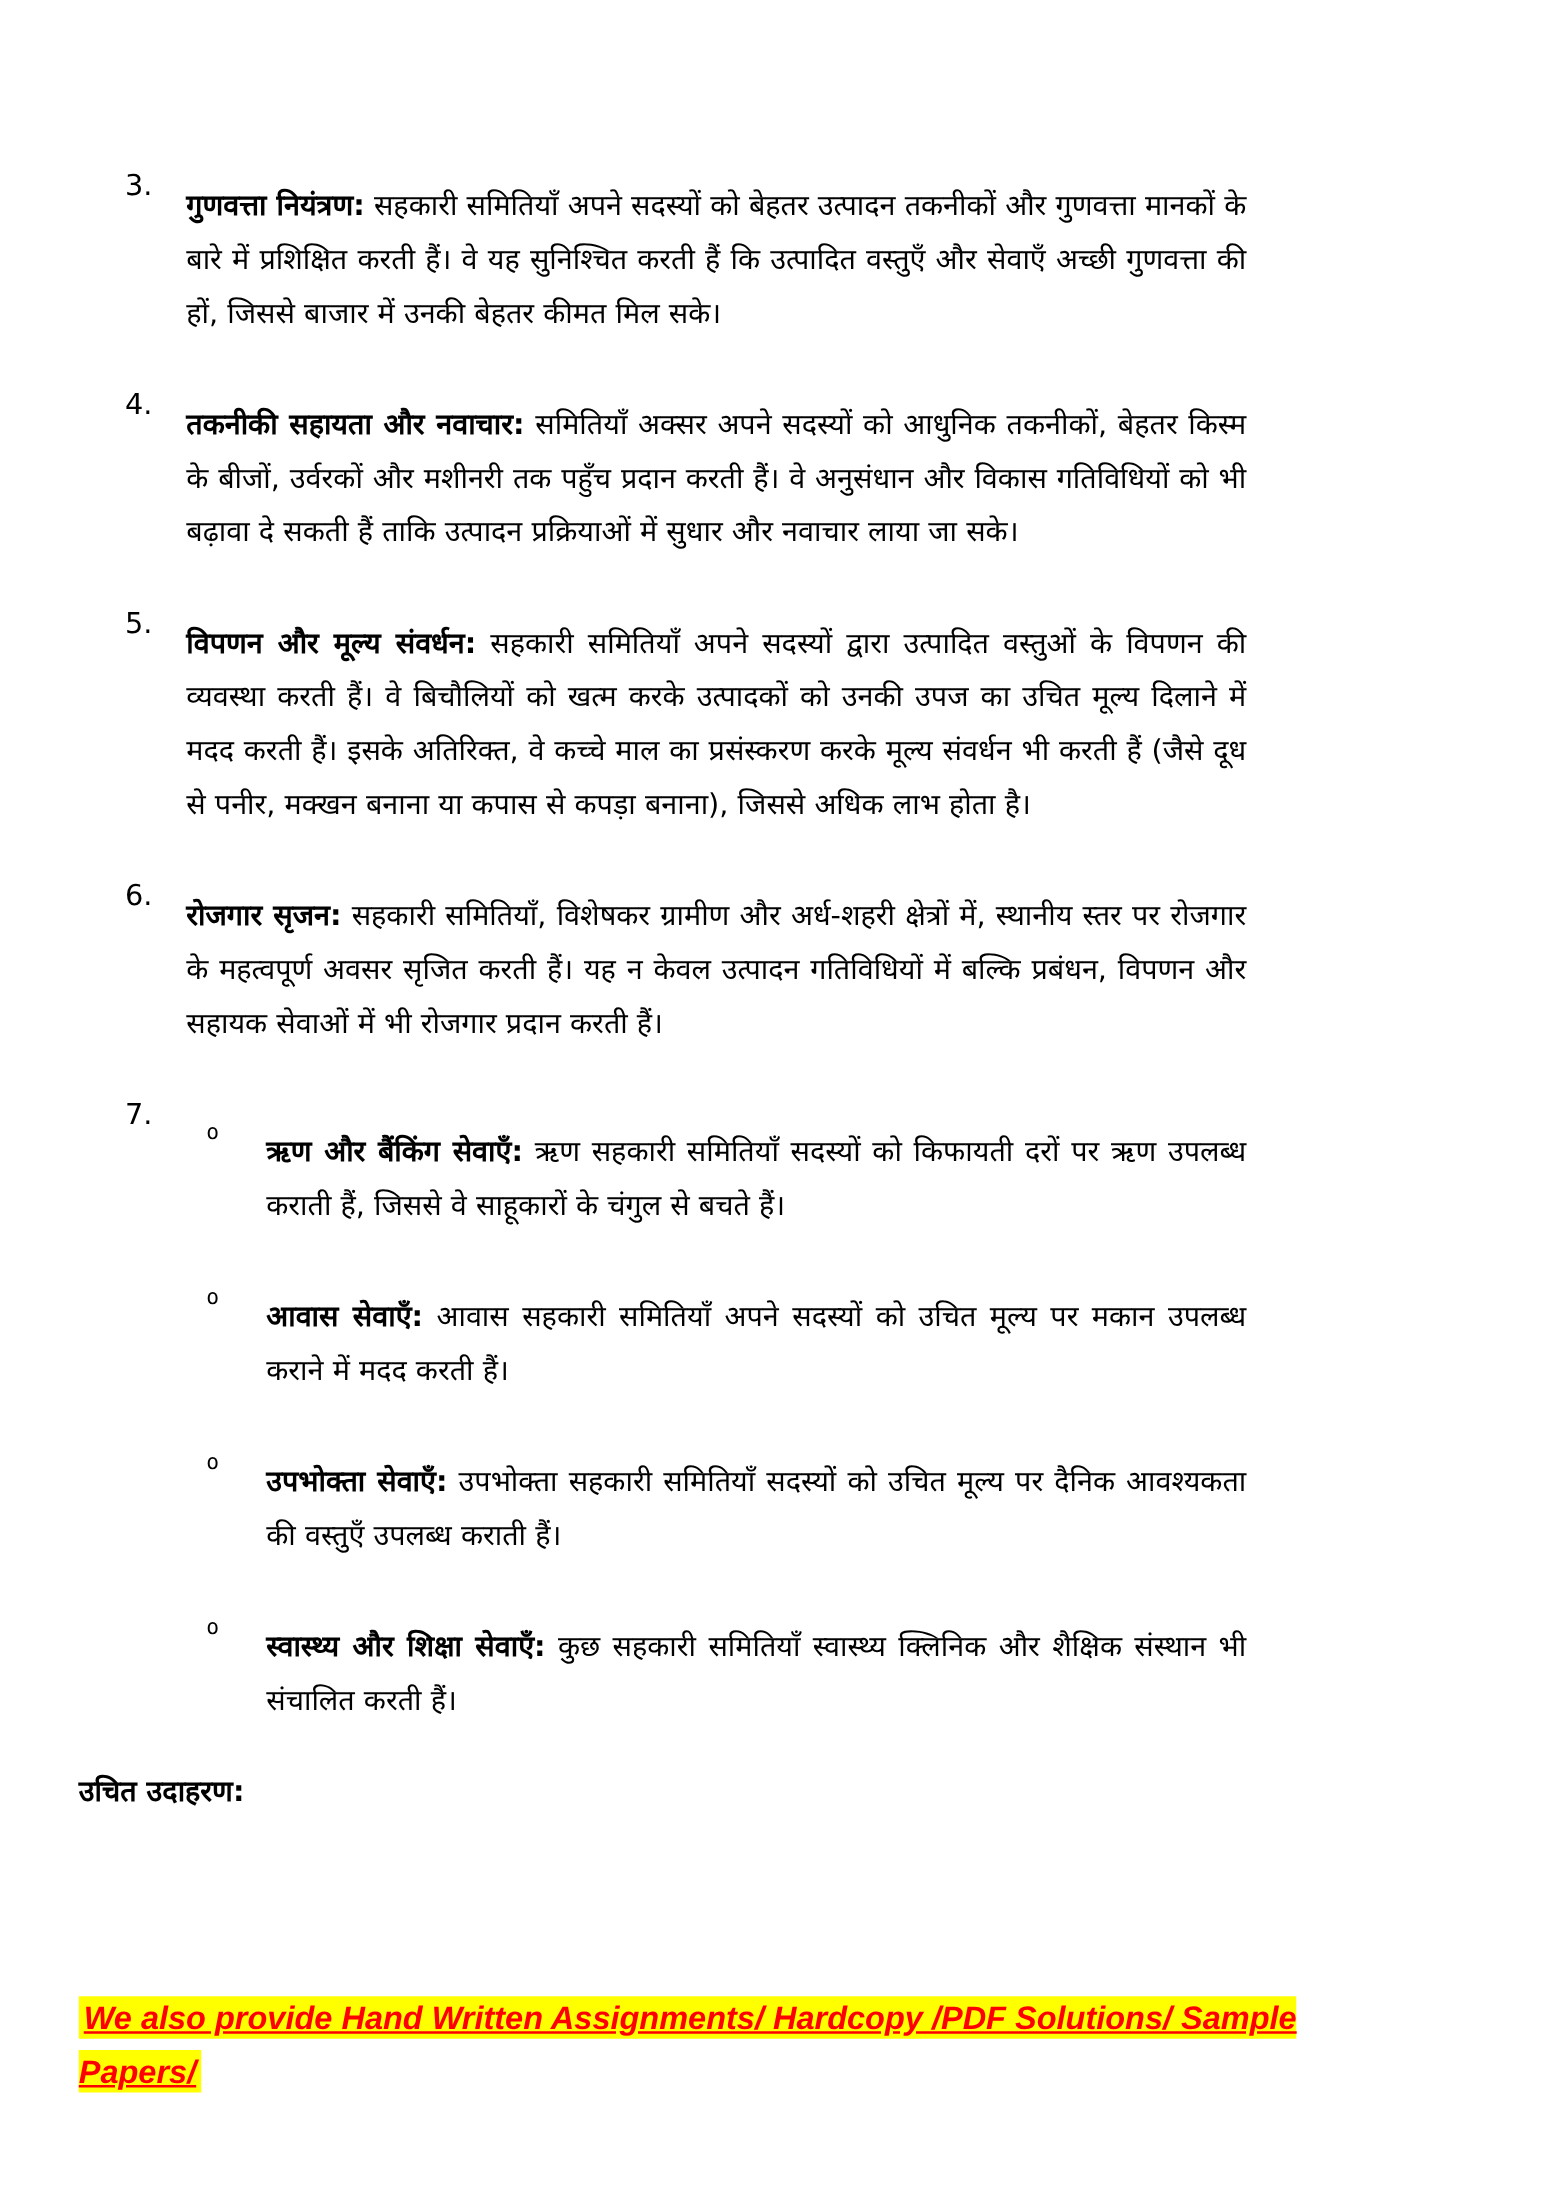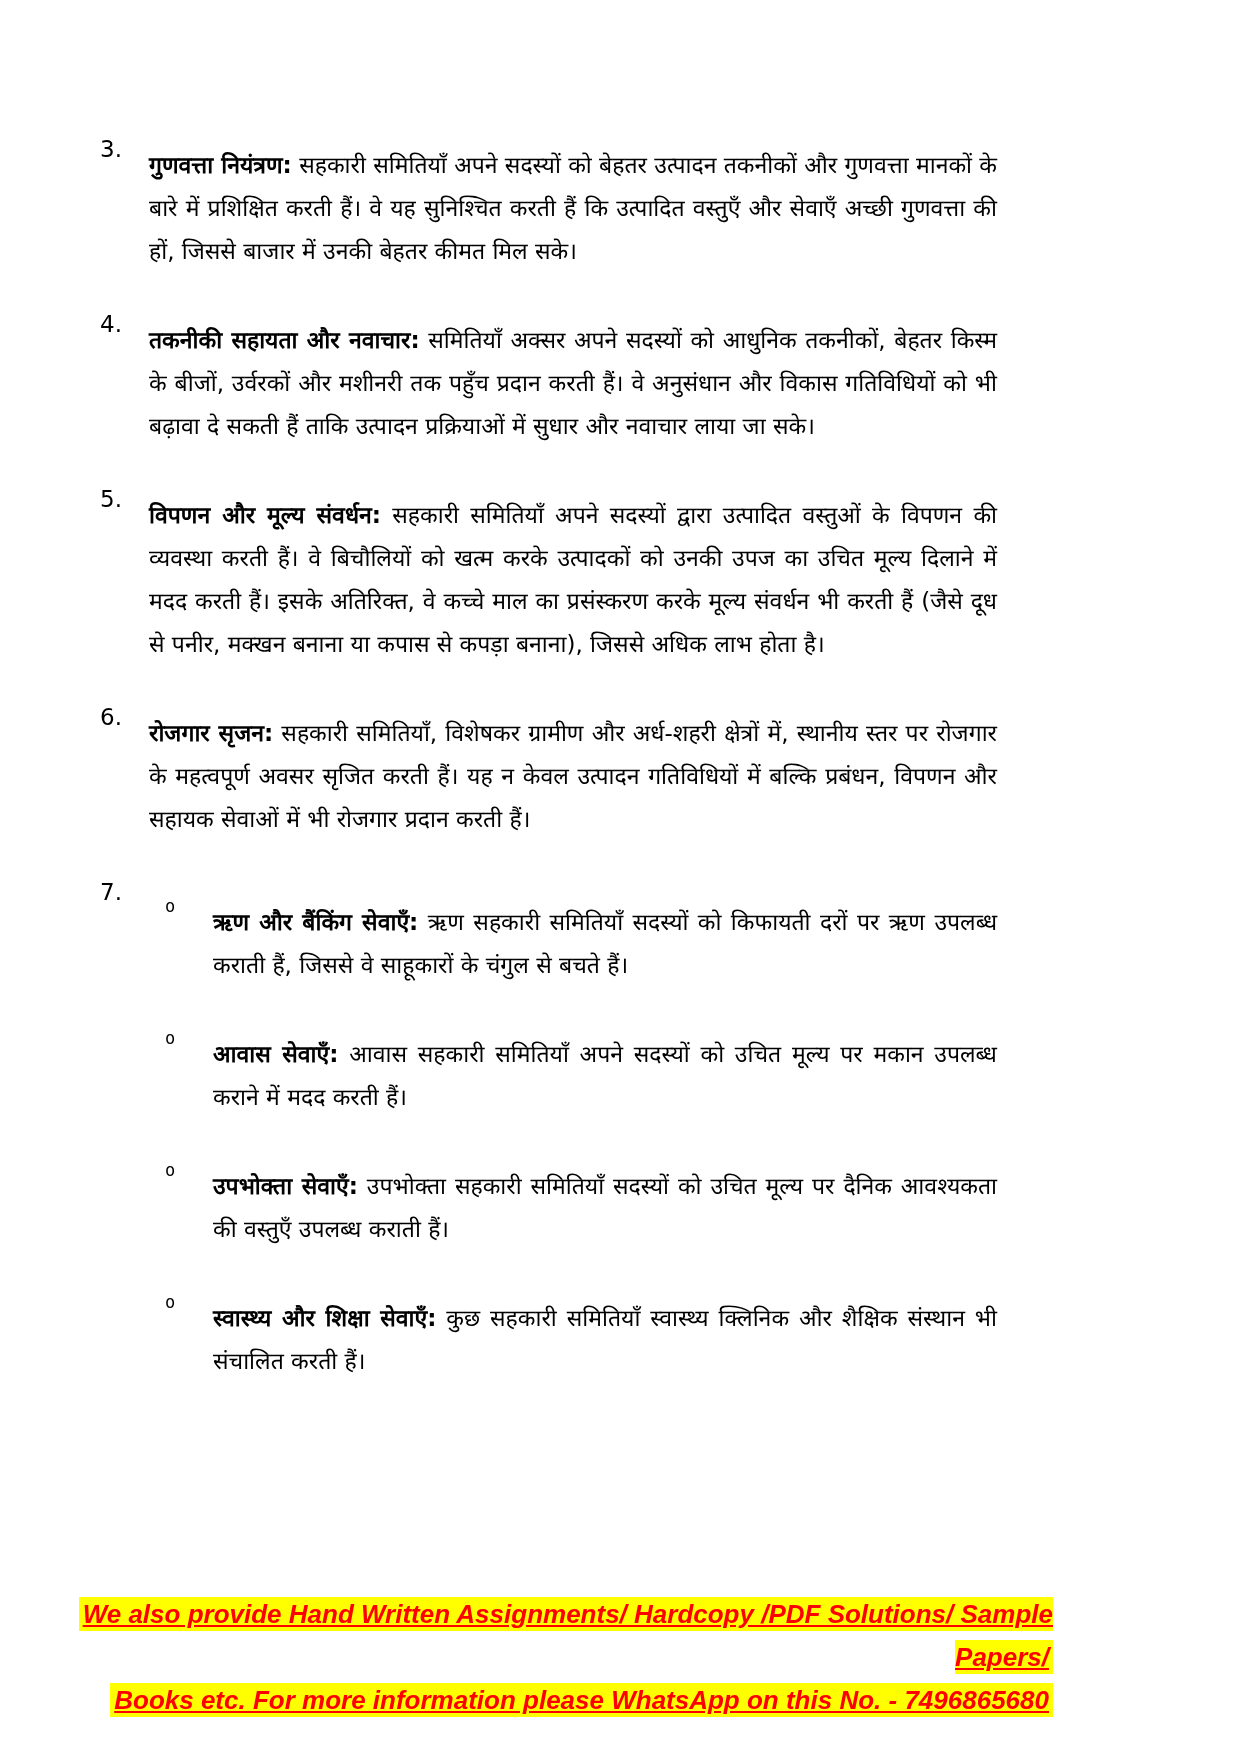"उचित उदाहरण:" p.section-heading { html: none -> <p>उचित उदाहरण:</p> }
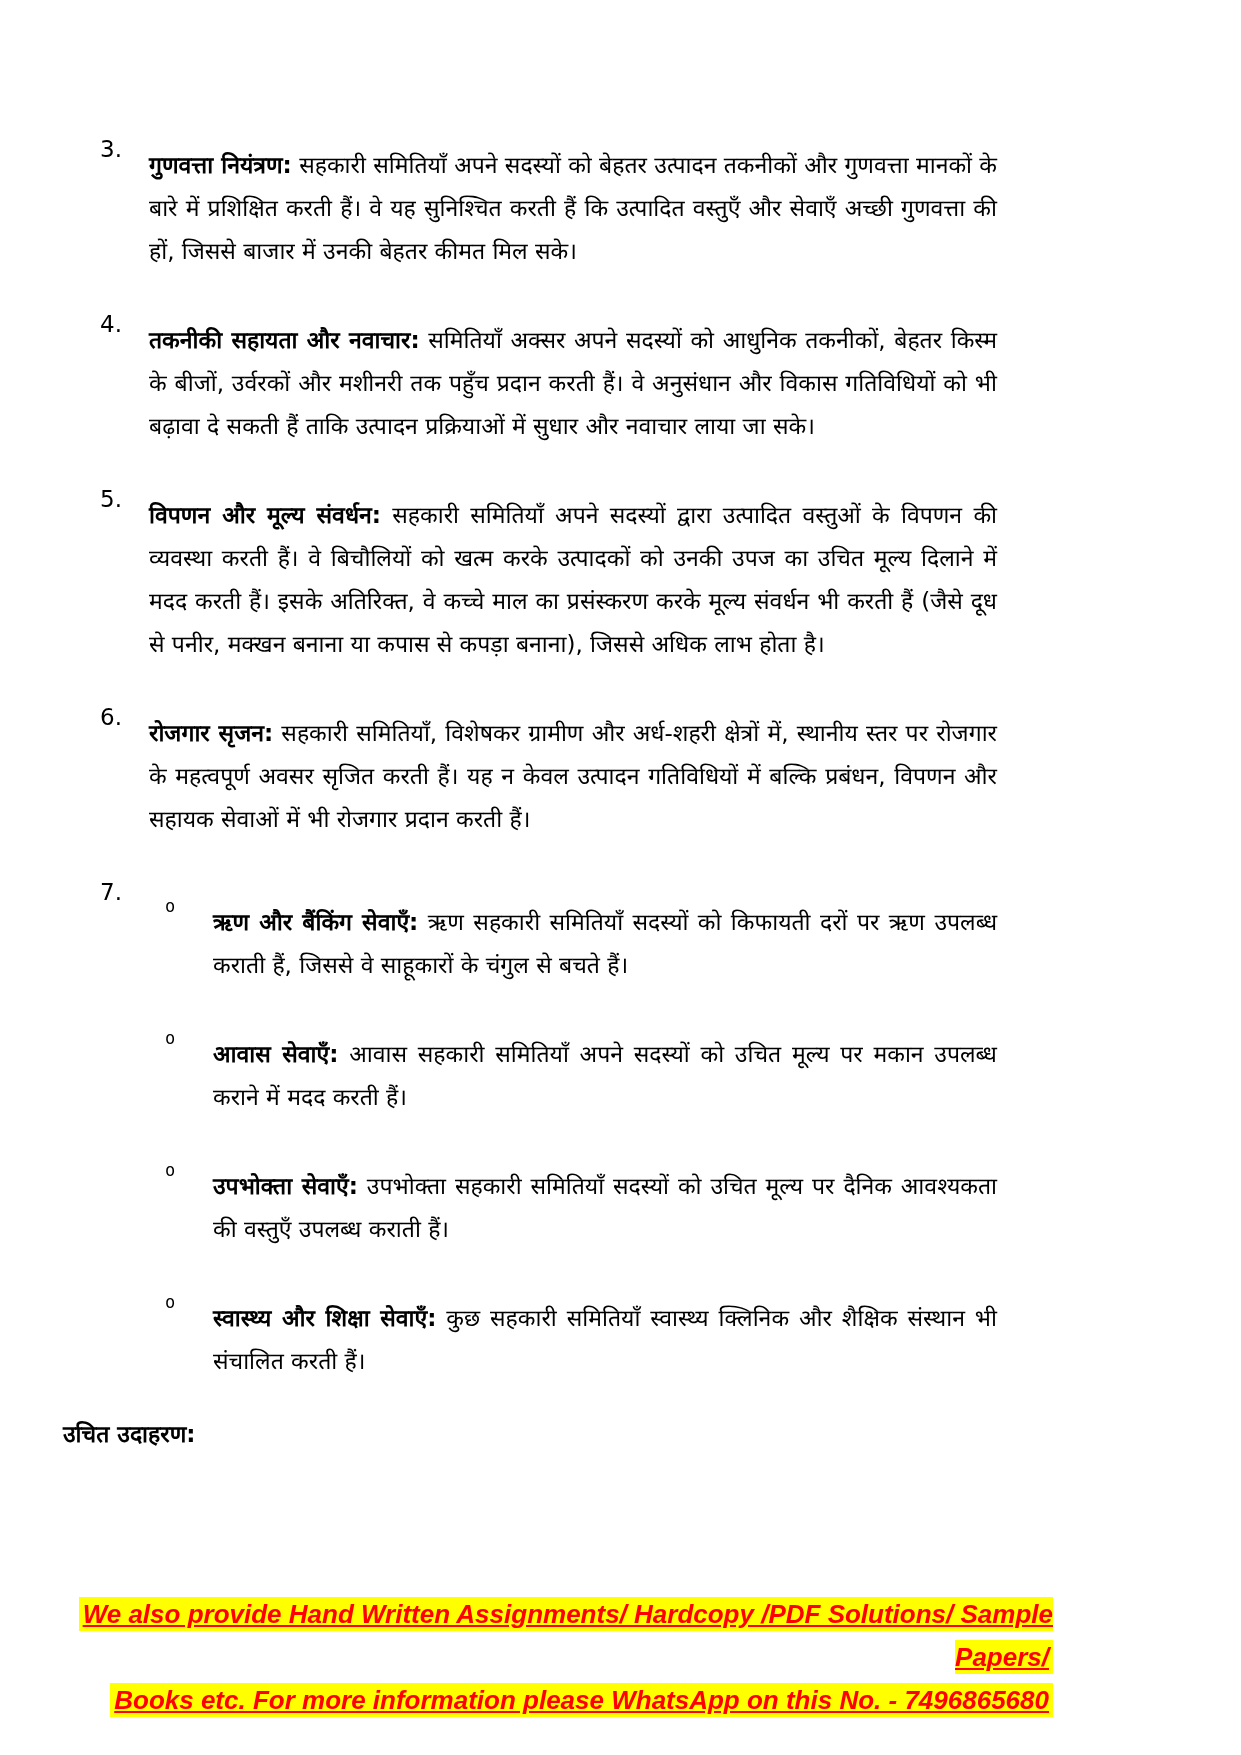"We also provide Hand Written" .footer { text-align: right -> left }
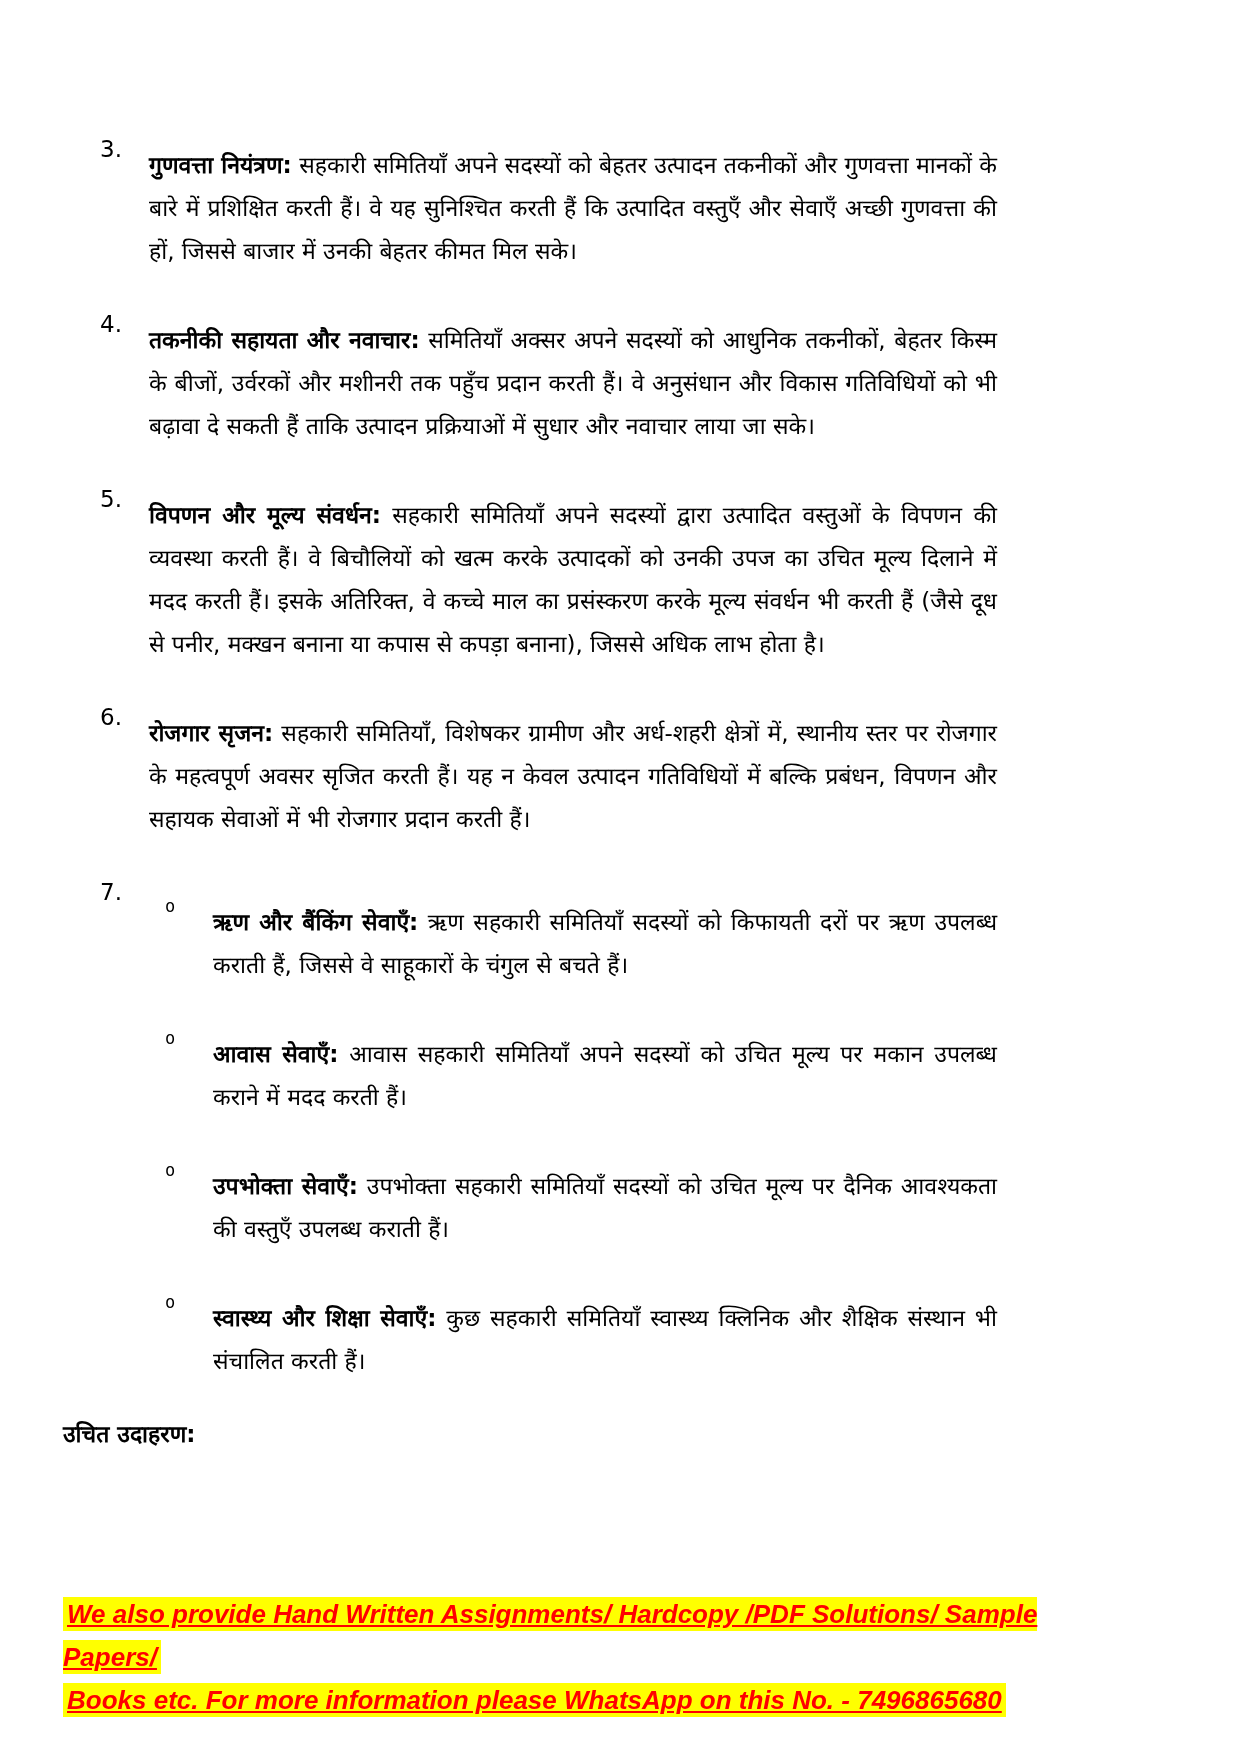"Books etc. For more information" div { html: <div><span>Books etc. For more information please WhatsApp on this No. - 7496865680</span></div> -> none }
